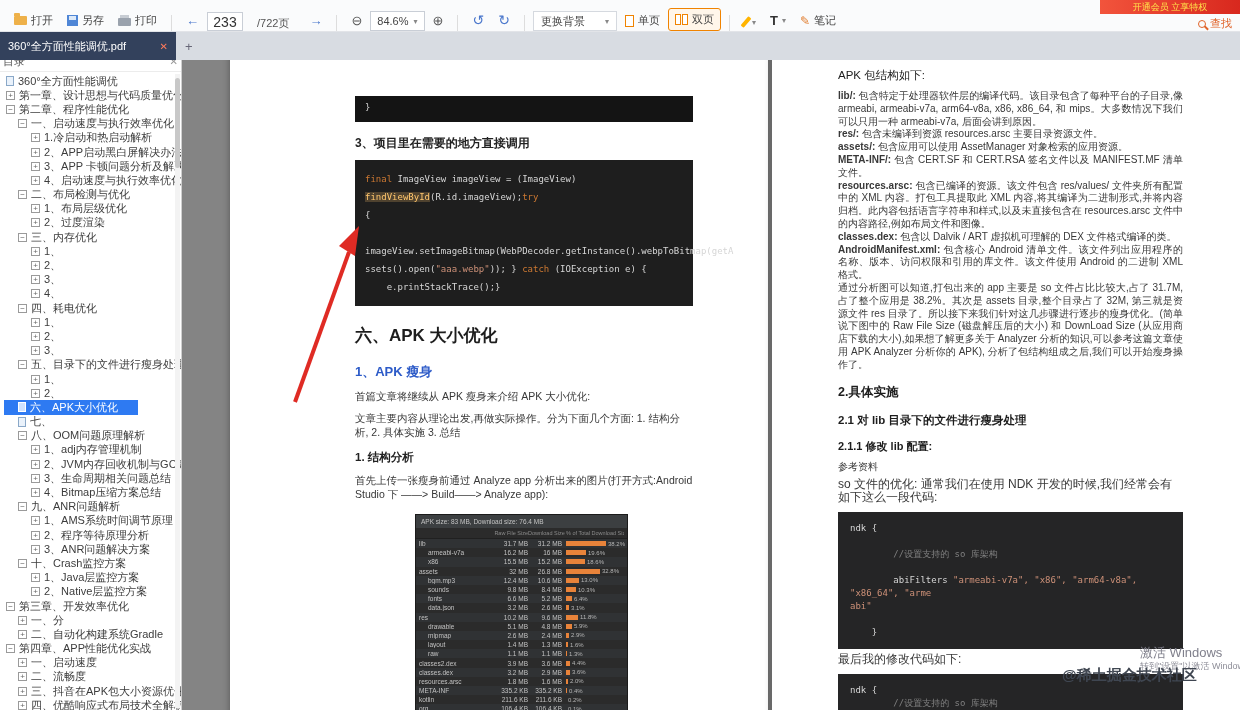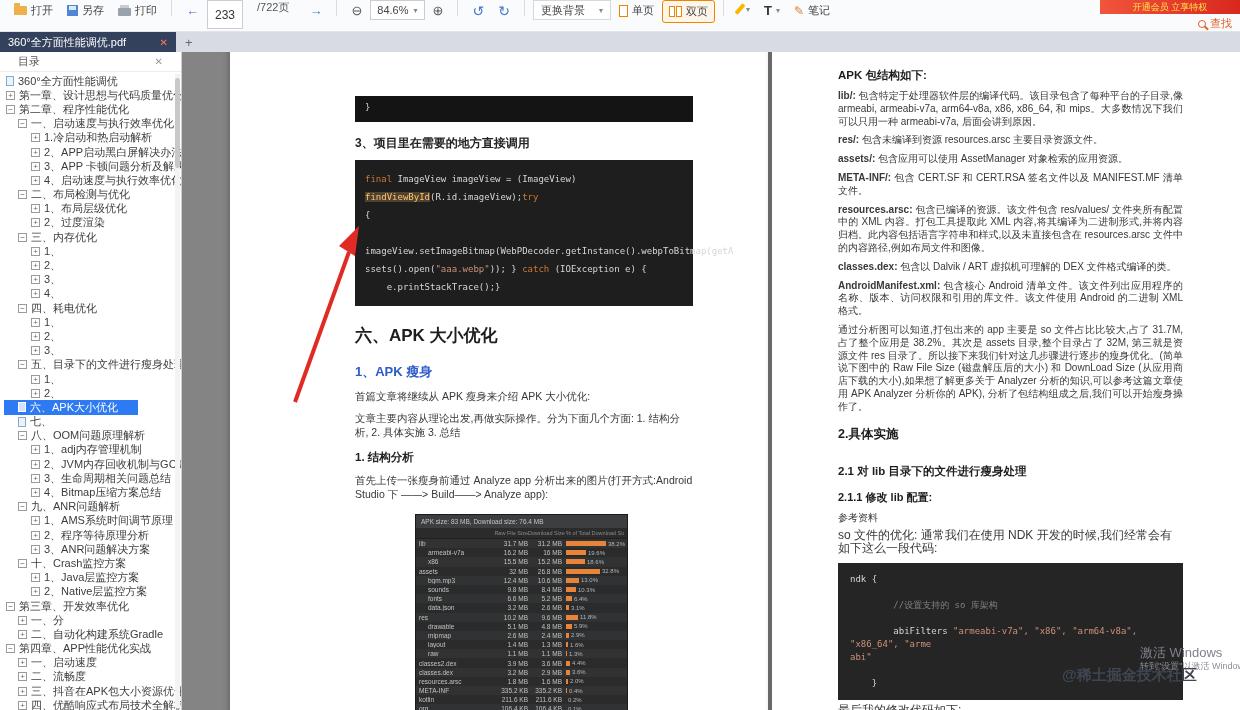"打开" .toolbar { align-items: flex-start -> flex-end }
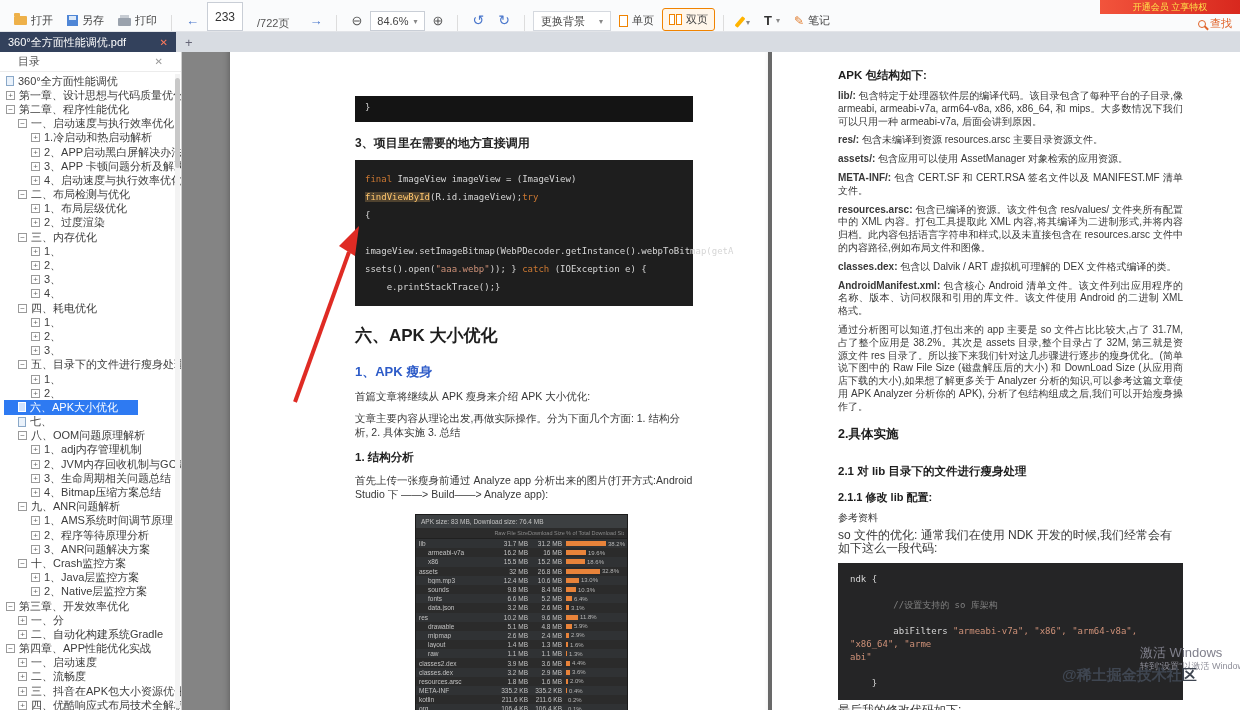"233" .pageinput { font-size: 12px -> 14px; height: 29px -> 19px }
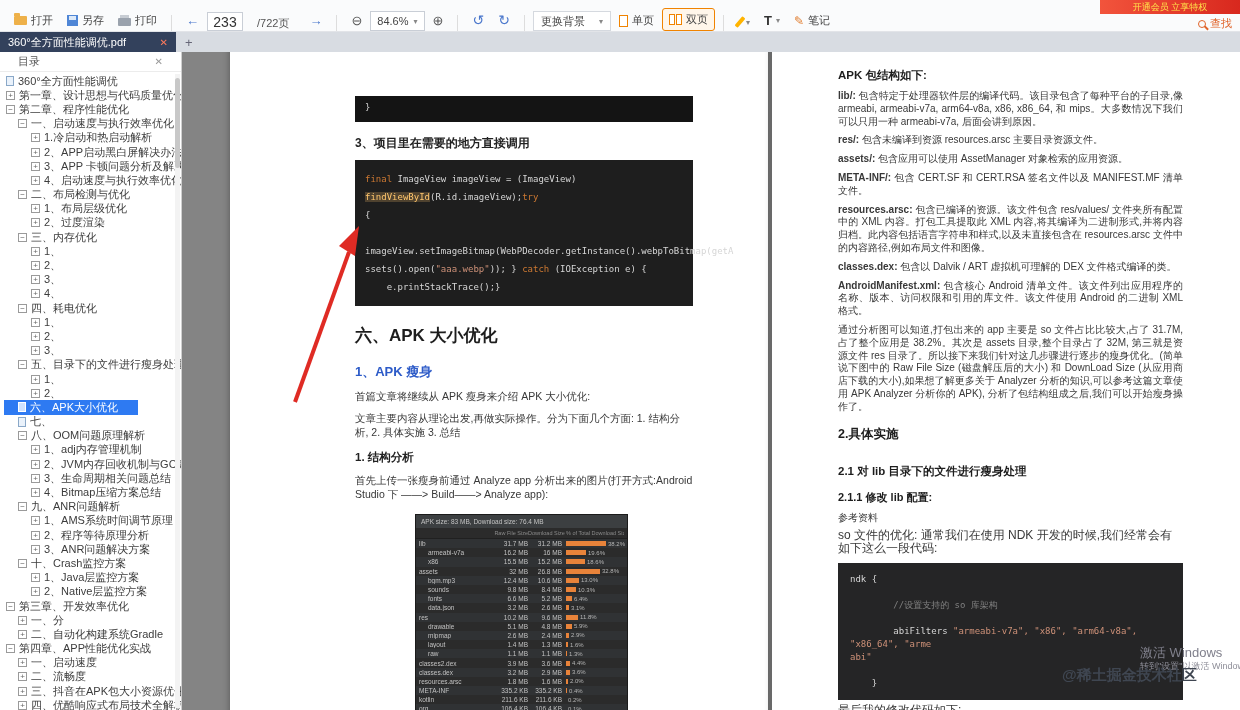"更换背景" .bgbox { gap: 14px -> 20px }
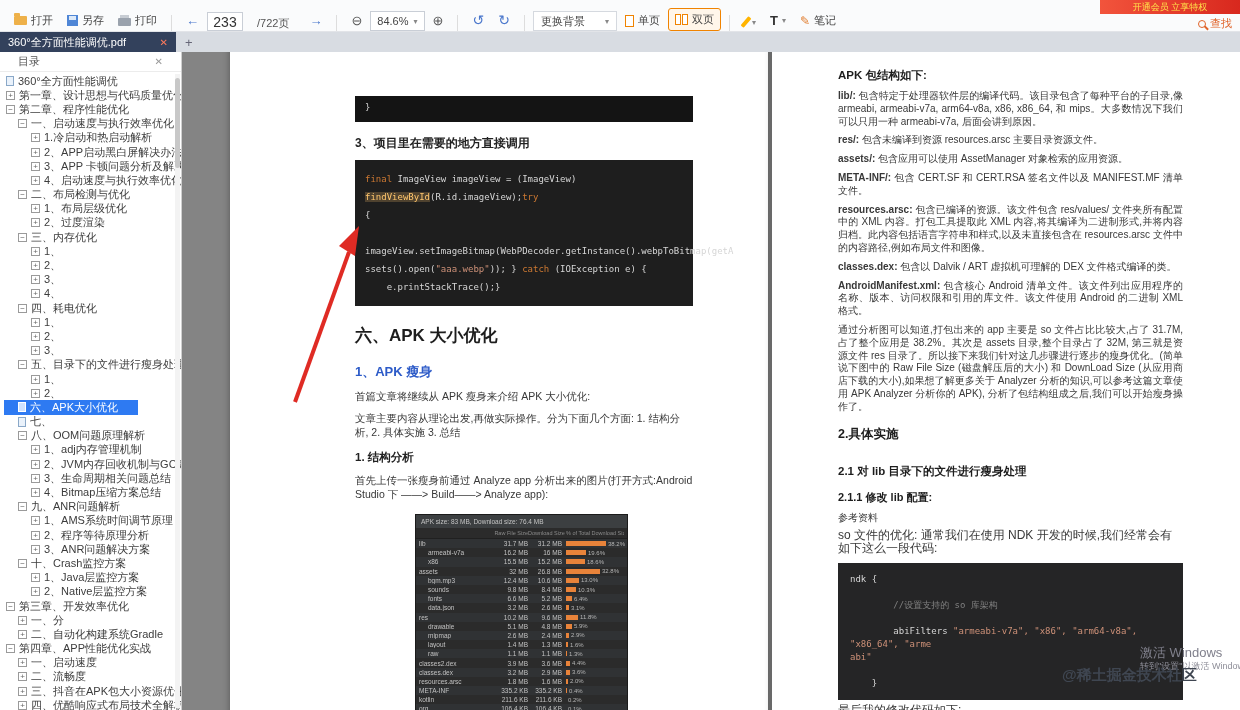"360°全方面性能调优.pdf" .tabbar { height: 20px -> 28px }
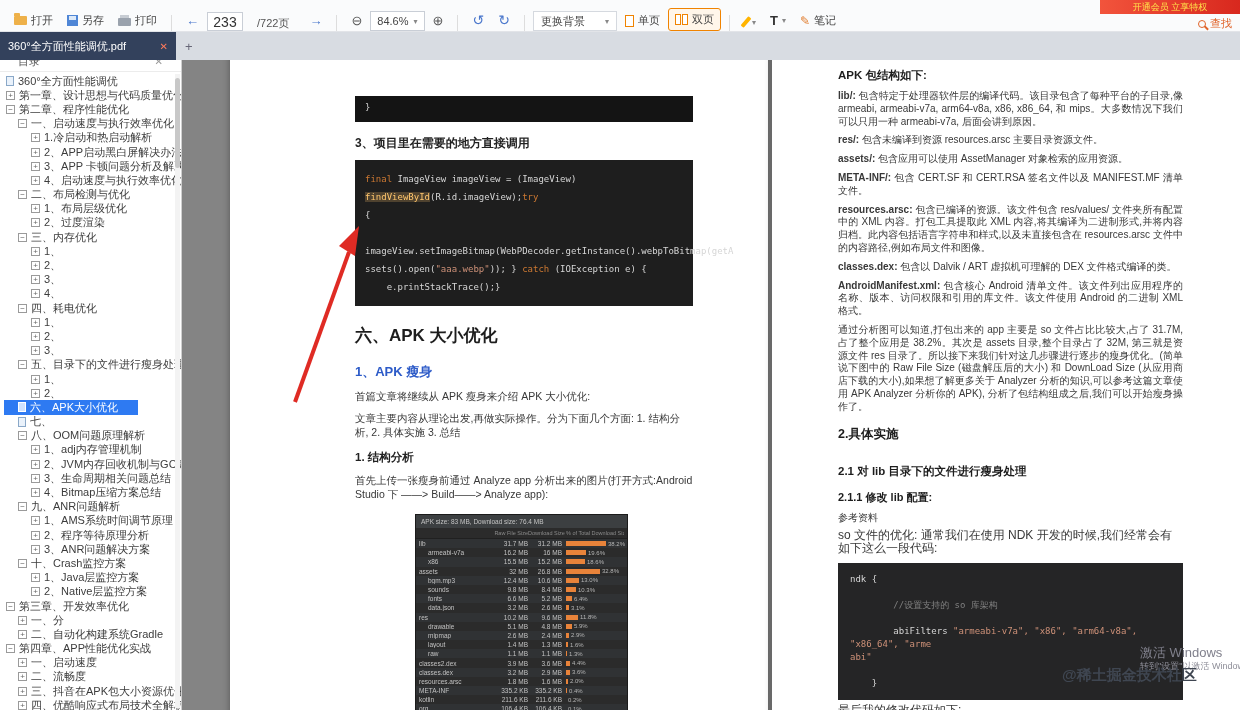"目录" .sbhead { padding: 0 18px -> 0 3px }
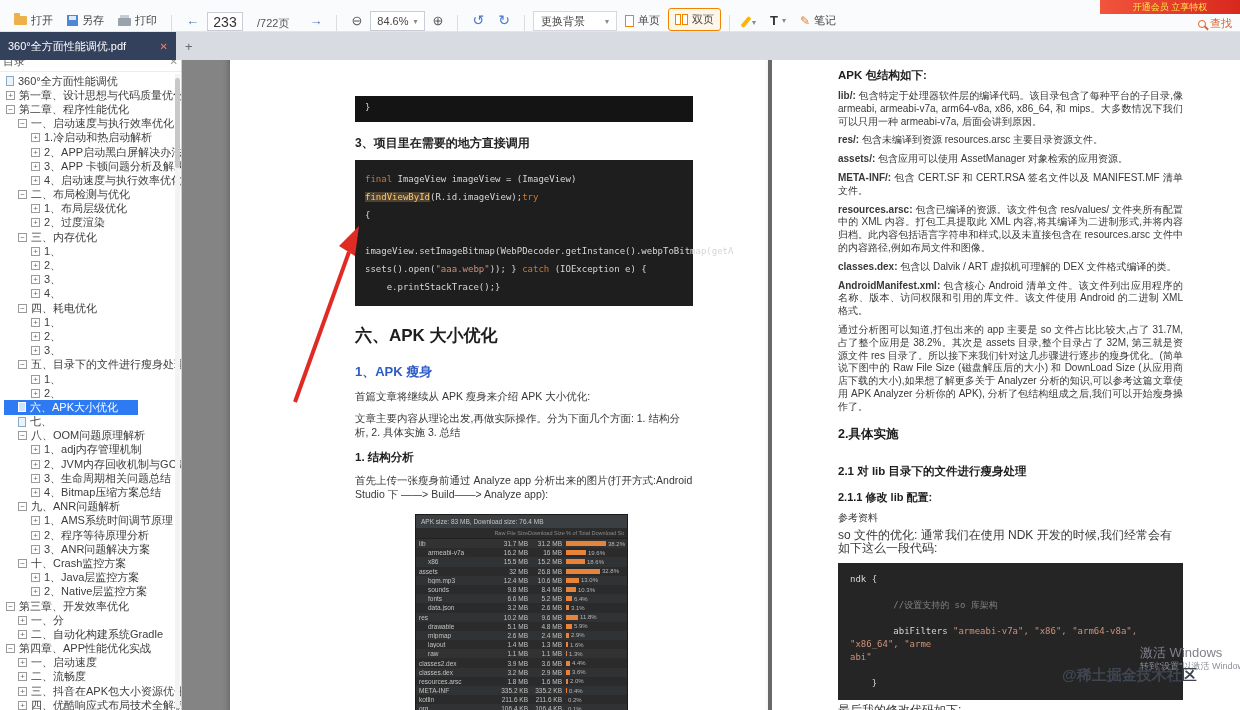"APK 包结构如下:" .rh1 { font-weight: bold -> normal }
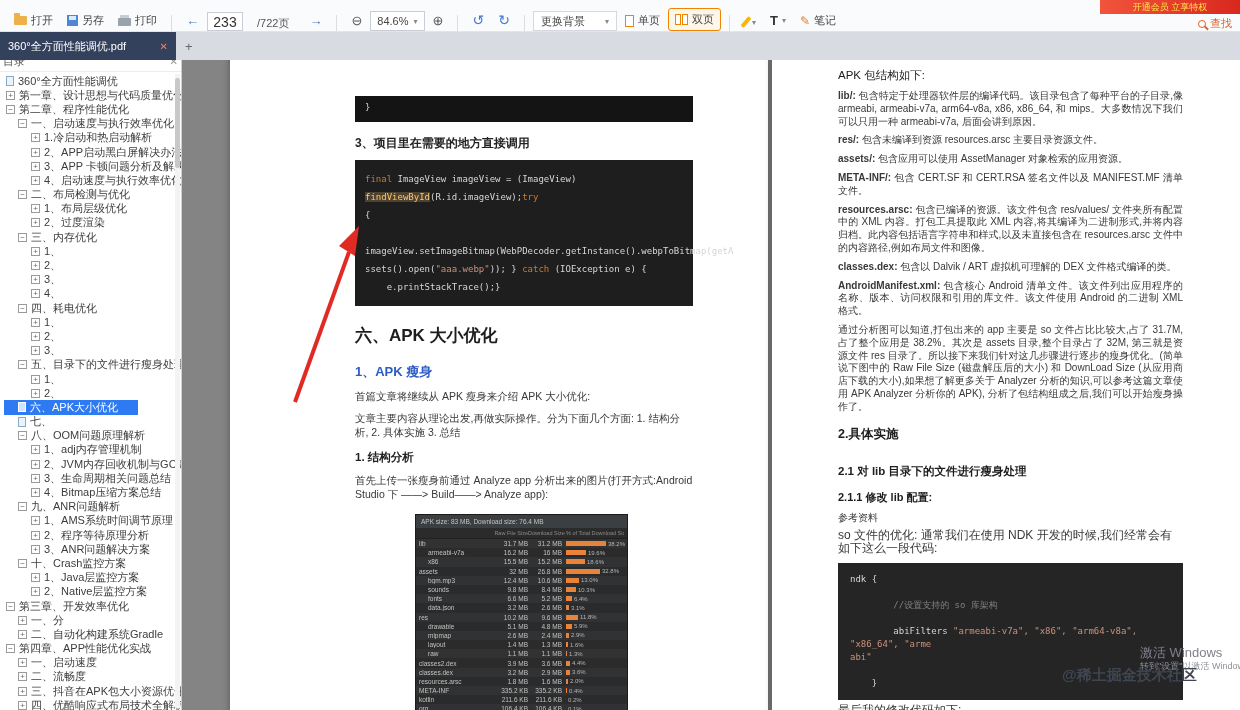"lib/: 包含特定于处理器软件层的编译代码。该目录包含了每种平台的子目录,像" .rpp { margin-top: 6px -> 0 }
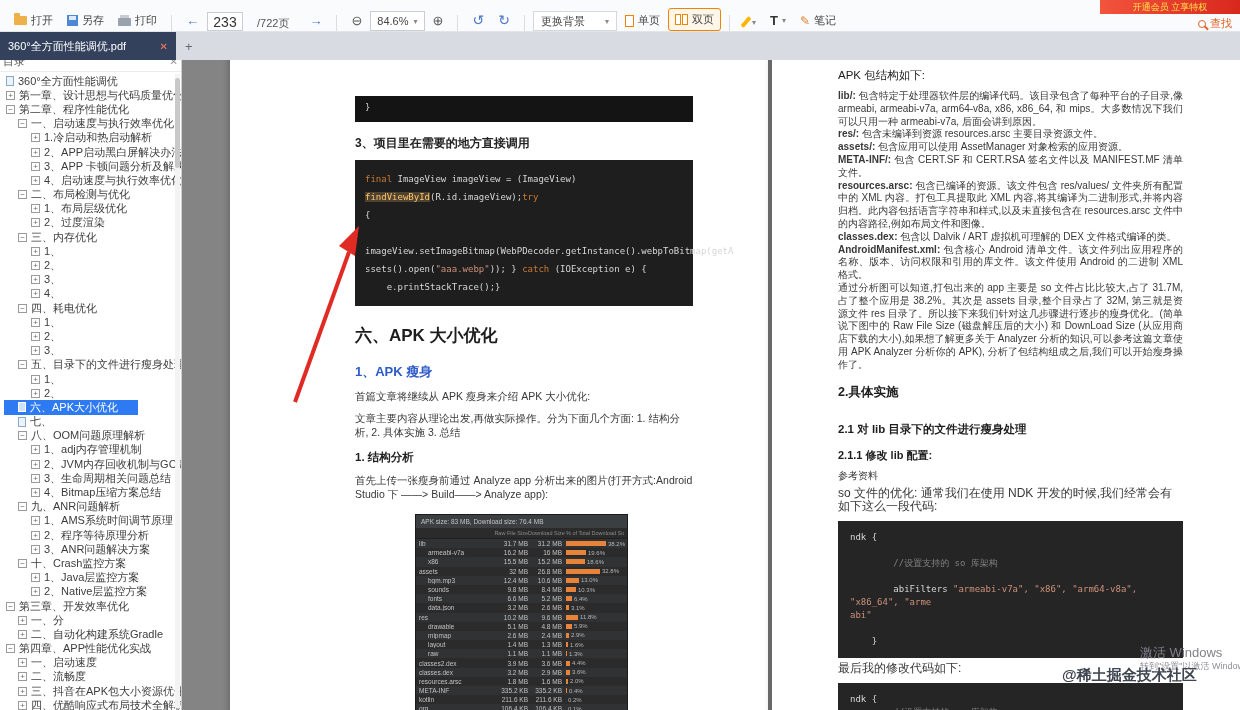"2.1 对 lib 目录下的文件进行瘦身处理" .rh3 { margin-top: 21px -> 12px }
